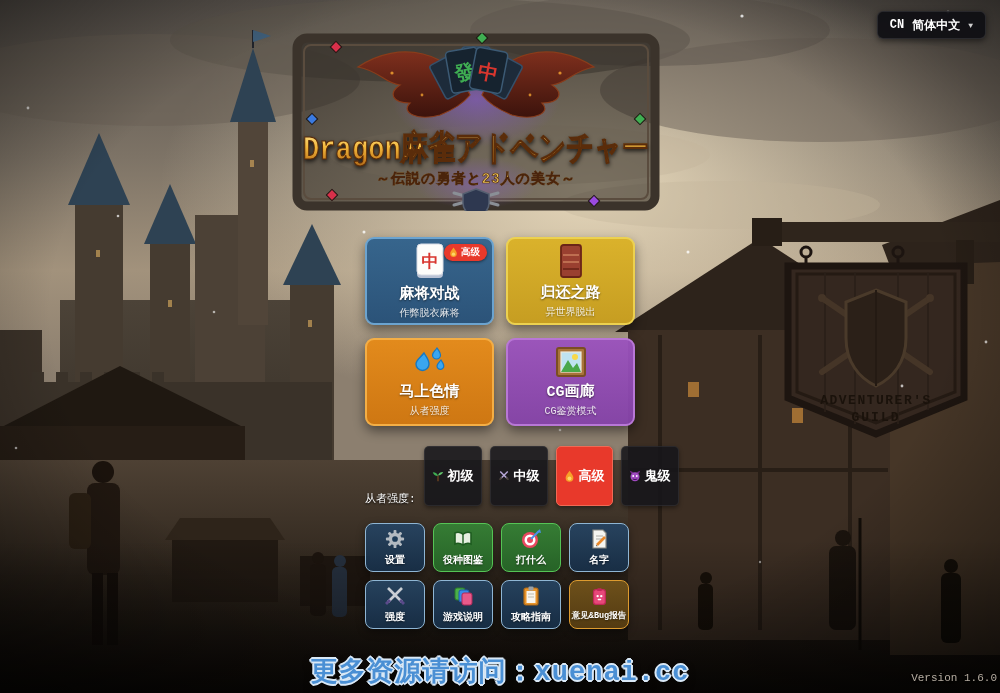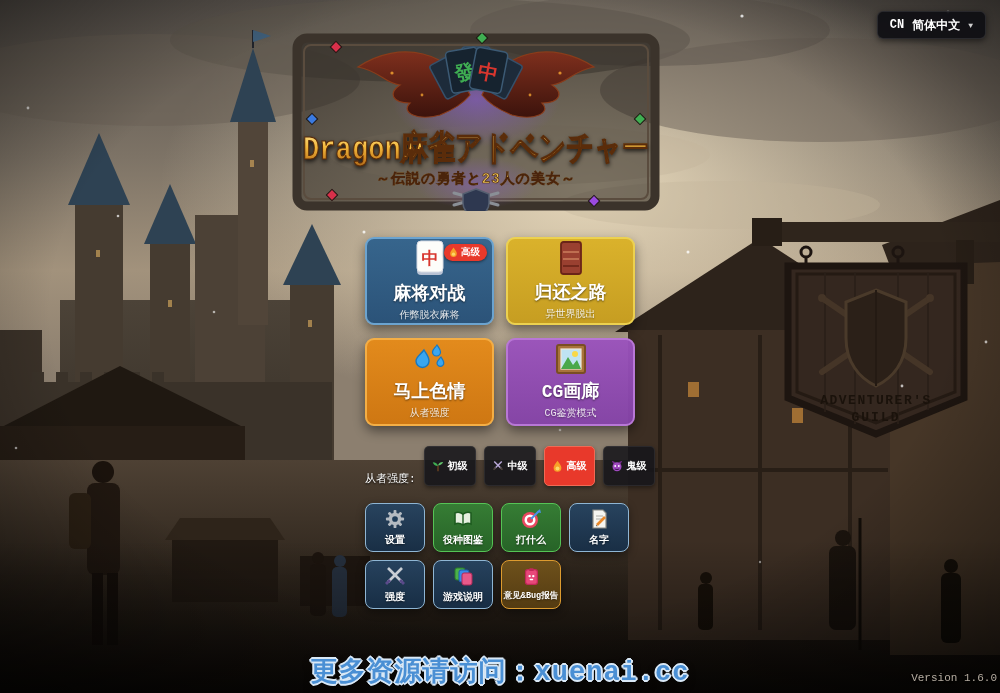"麻将对战" .main-title { font-size: 18px -> 15px }
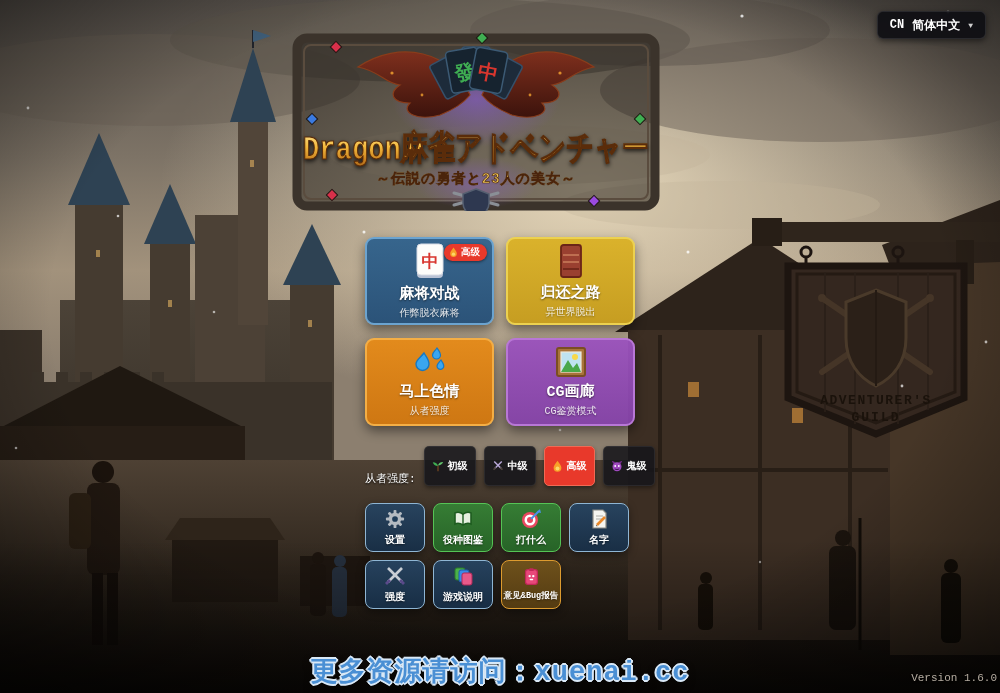"初级" .diff-pill { font-size: 10px -> 13px; padding: 12px 7px -> 20px 7px }
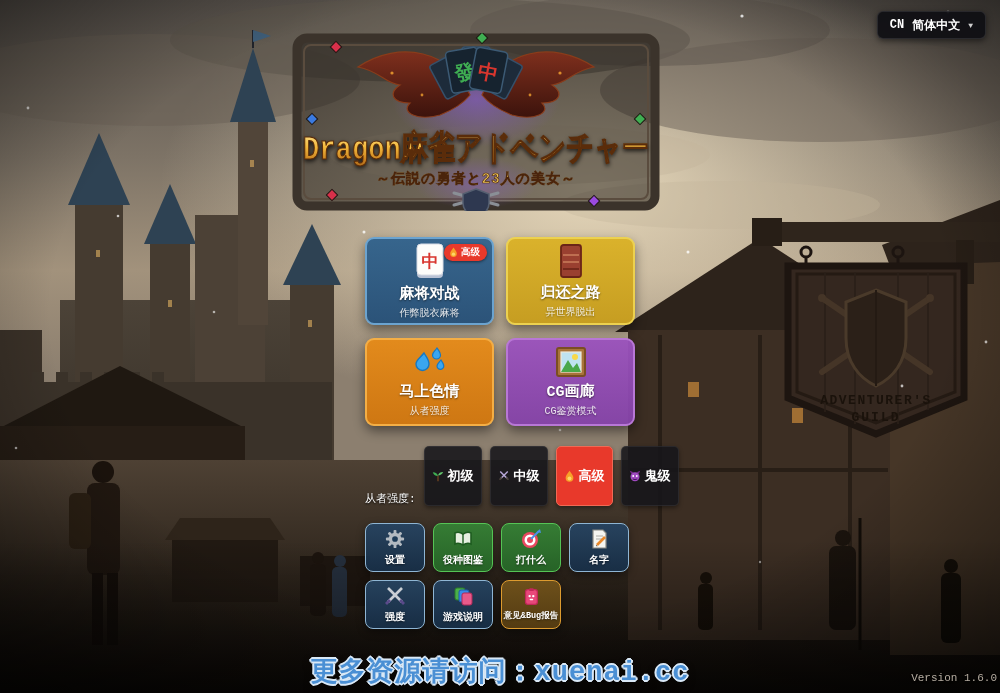"攻略指南" div.util-btn { html: none -> <div> <svg> <rect></rect> <rect></rect> <rect></rect> <line></line> <line></line> </svg> <span>攻略指南</span> </div> }
